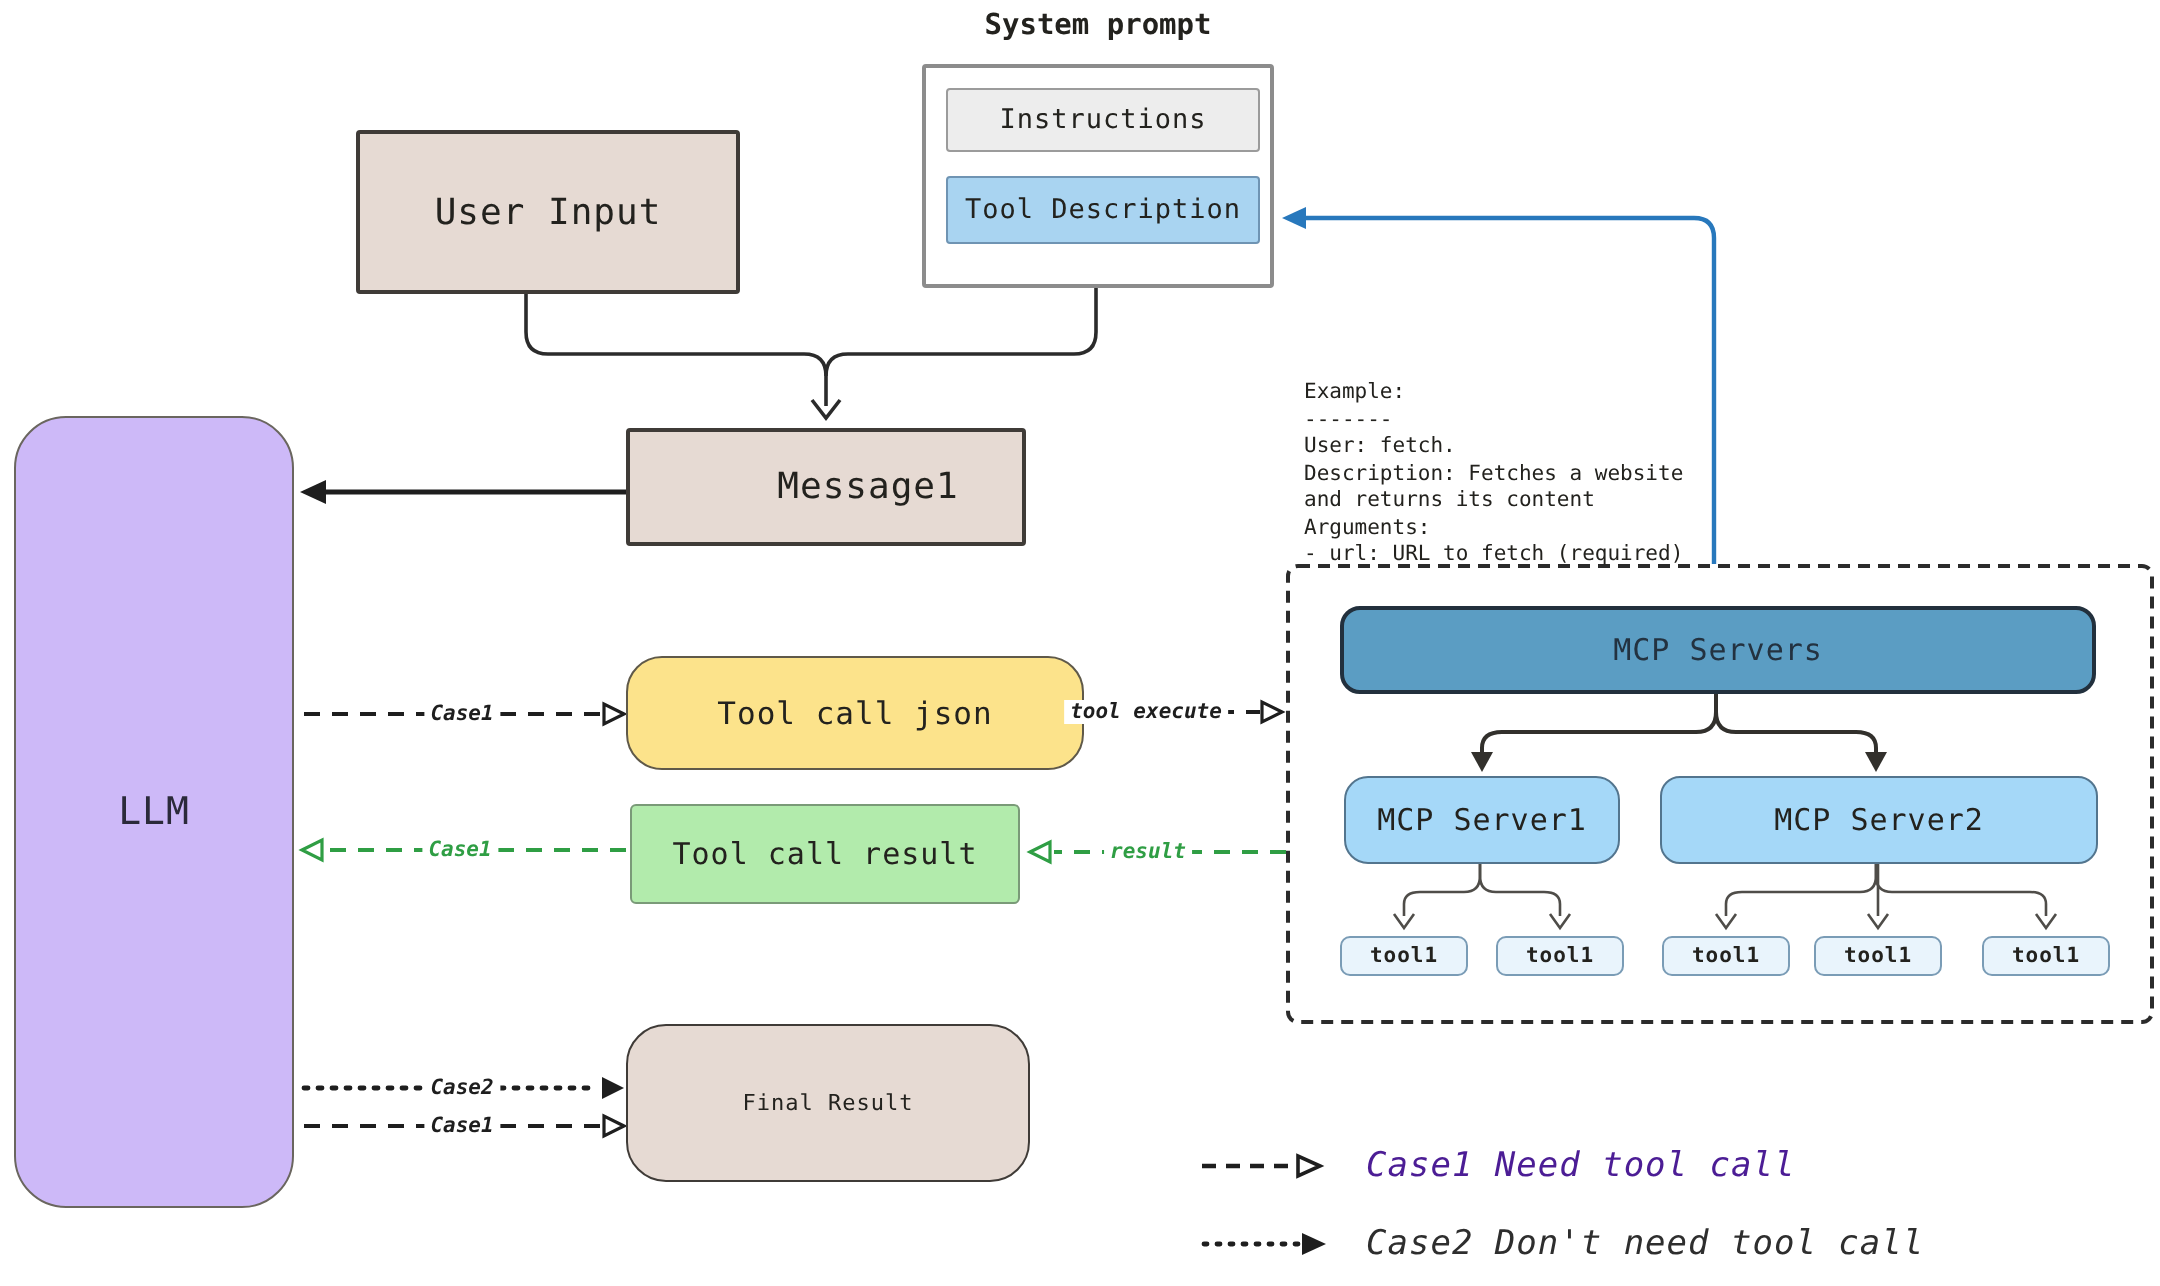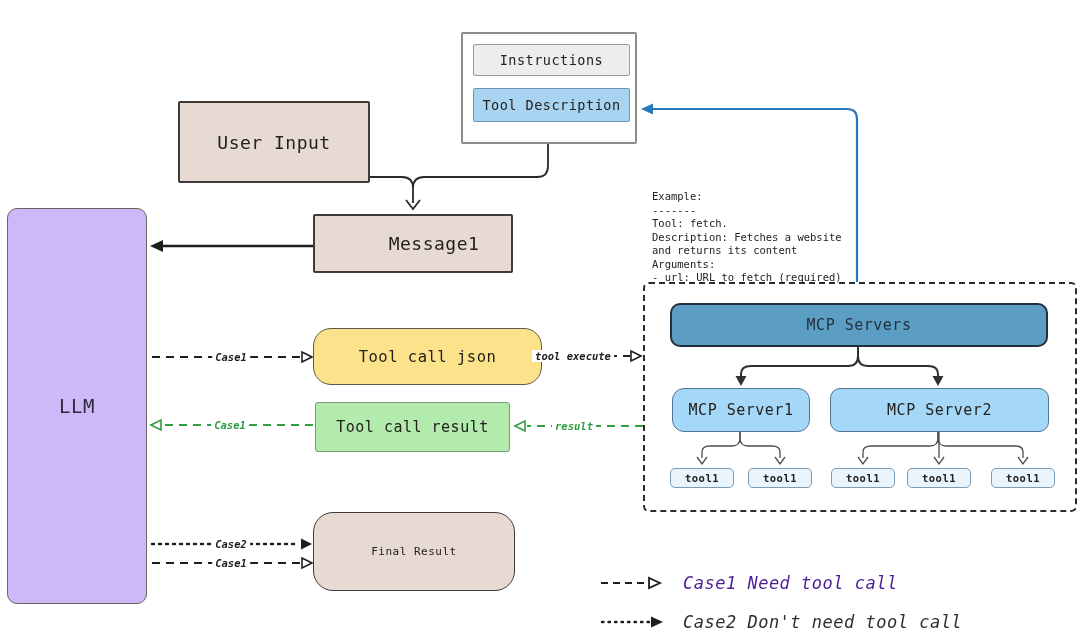"System prompt" div.caption { html: none -> <div>System prompt</div> }
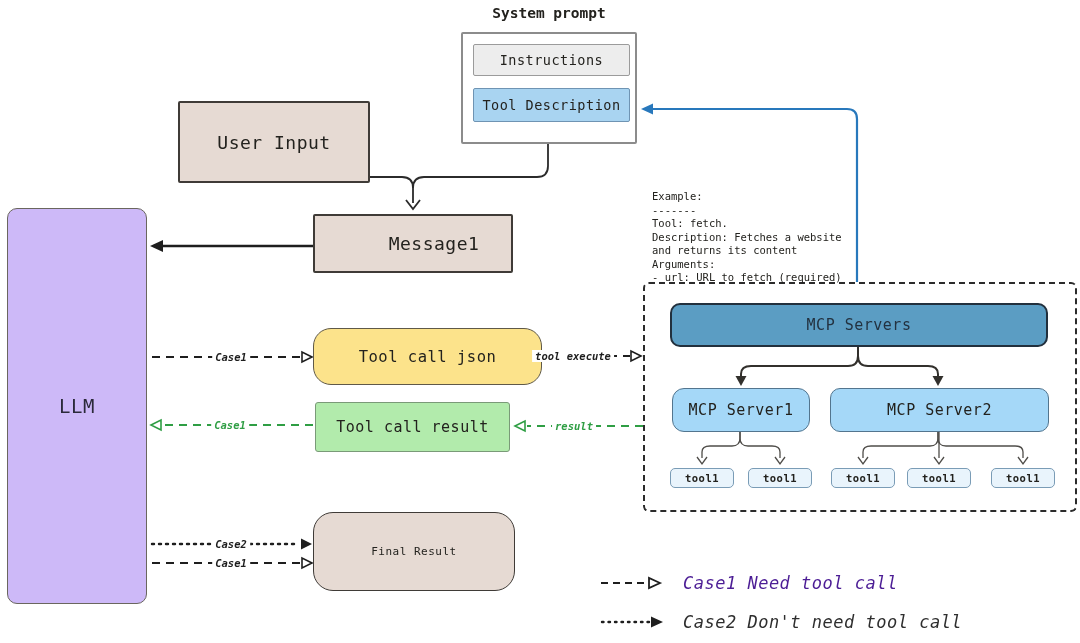"User Input" div.box { margin-top: 36px -> none }
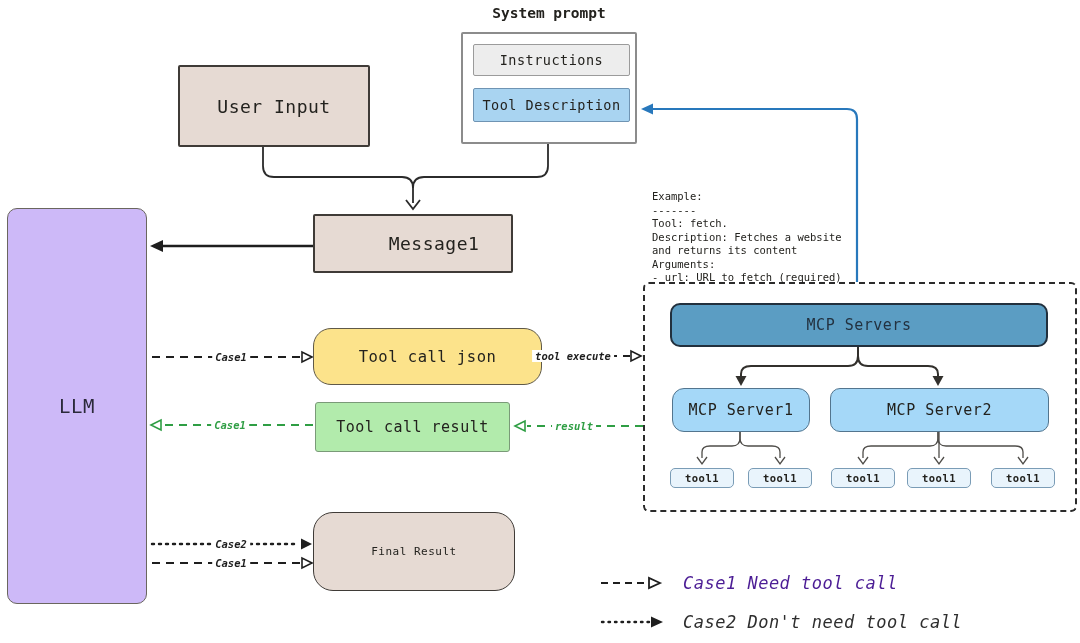"Tool: fetch." div.exline { text: Tool -> User }
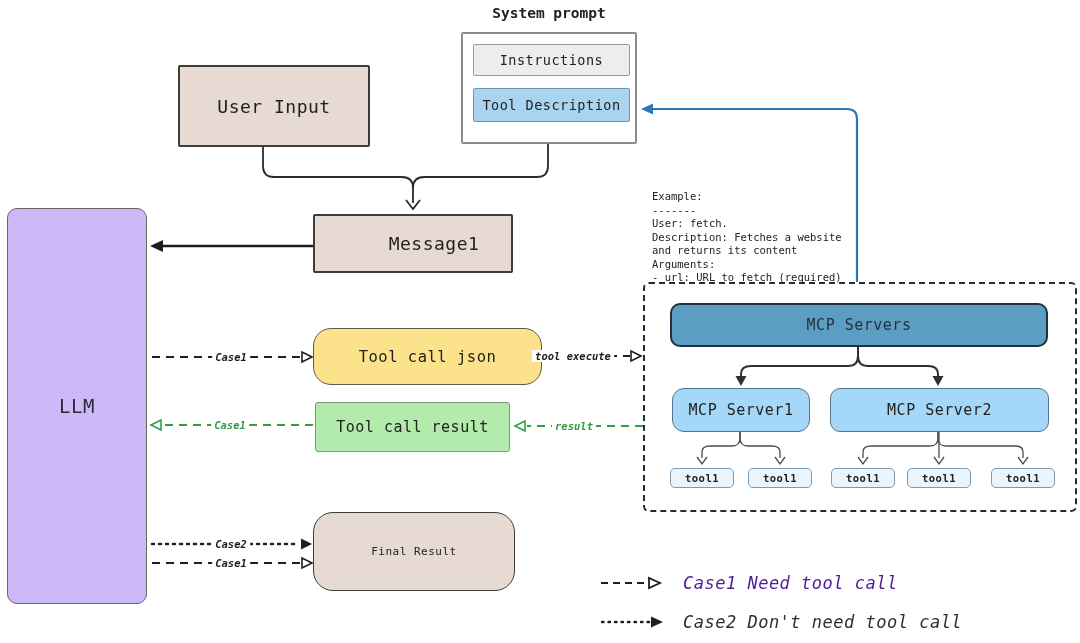"LLM" div.box { border-radius: 10px -> 26px }
